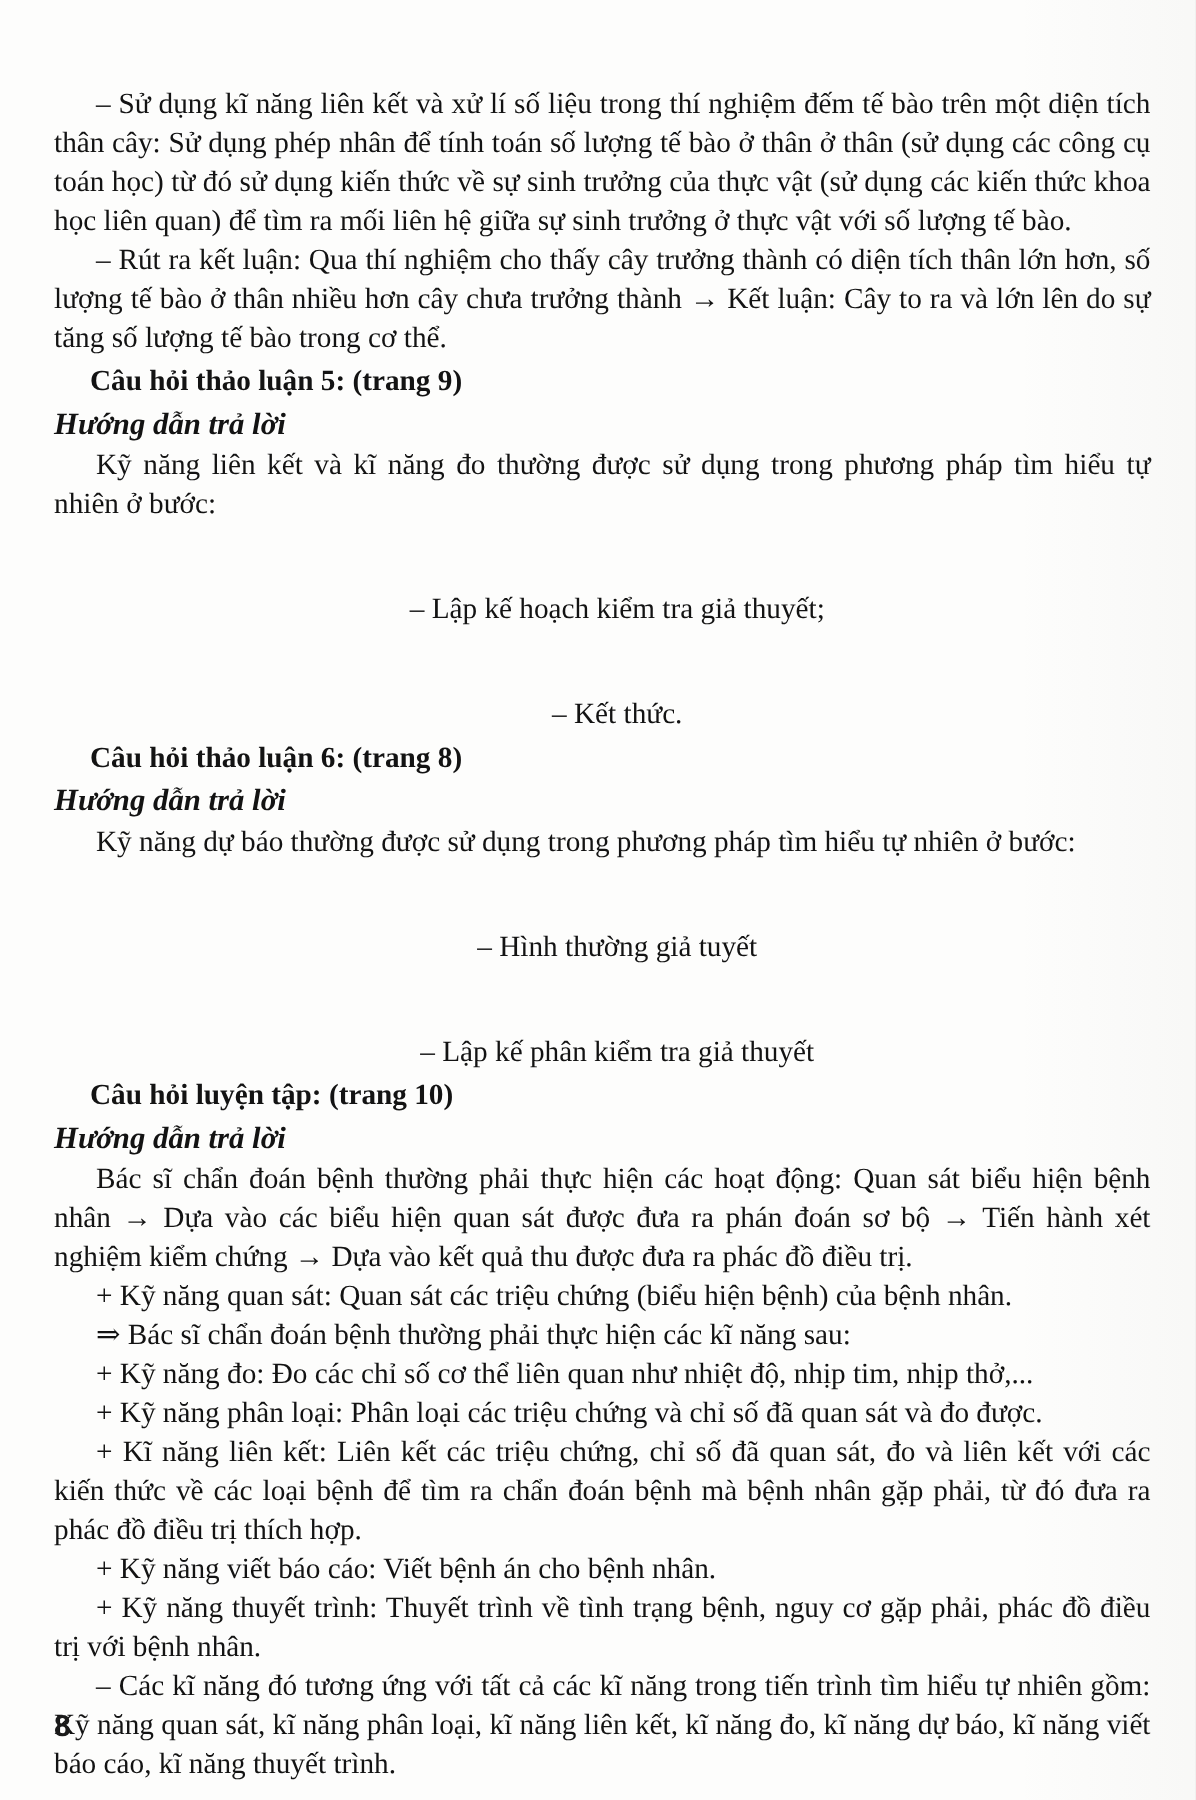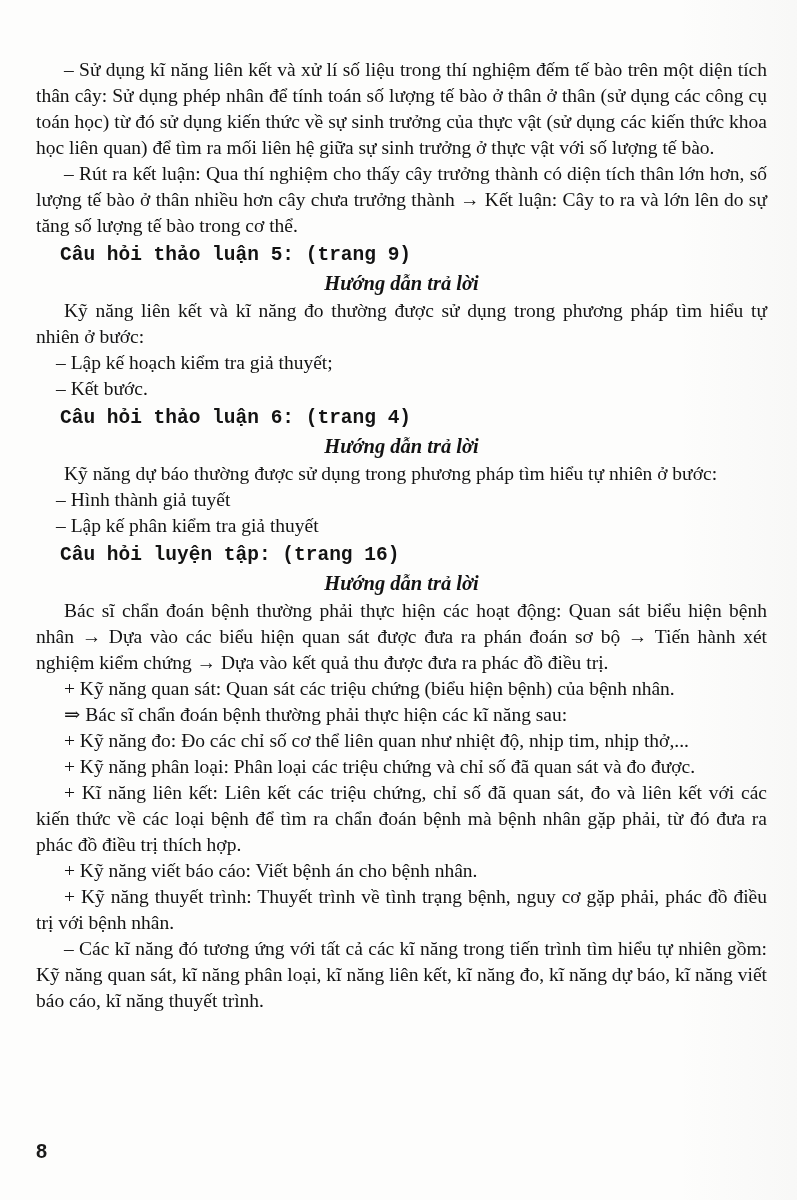"Câu hỏi thảo luận 5:" .heading { font-family: Liberation Mono, monospace -> none }
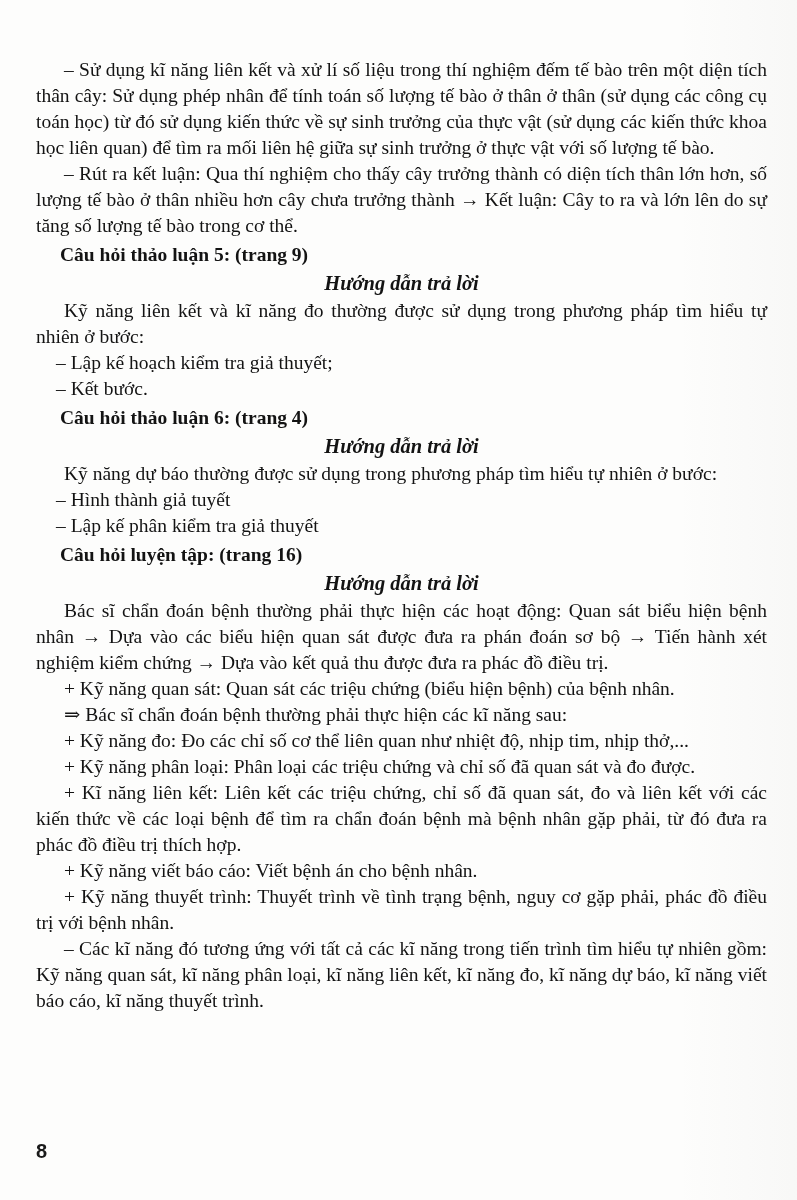"Hướng dẫn trả lời" .center { text-align: center -> left }
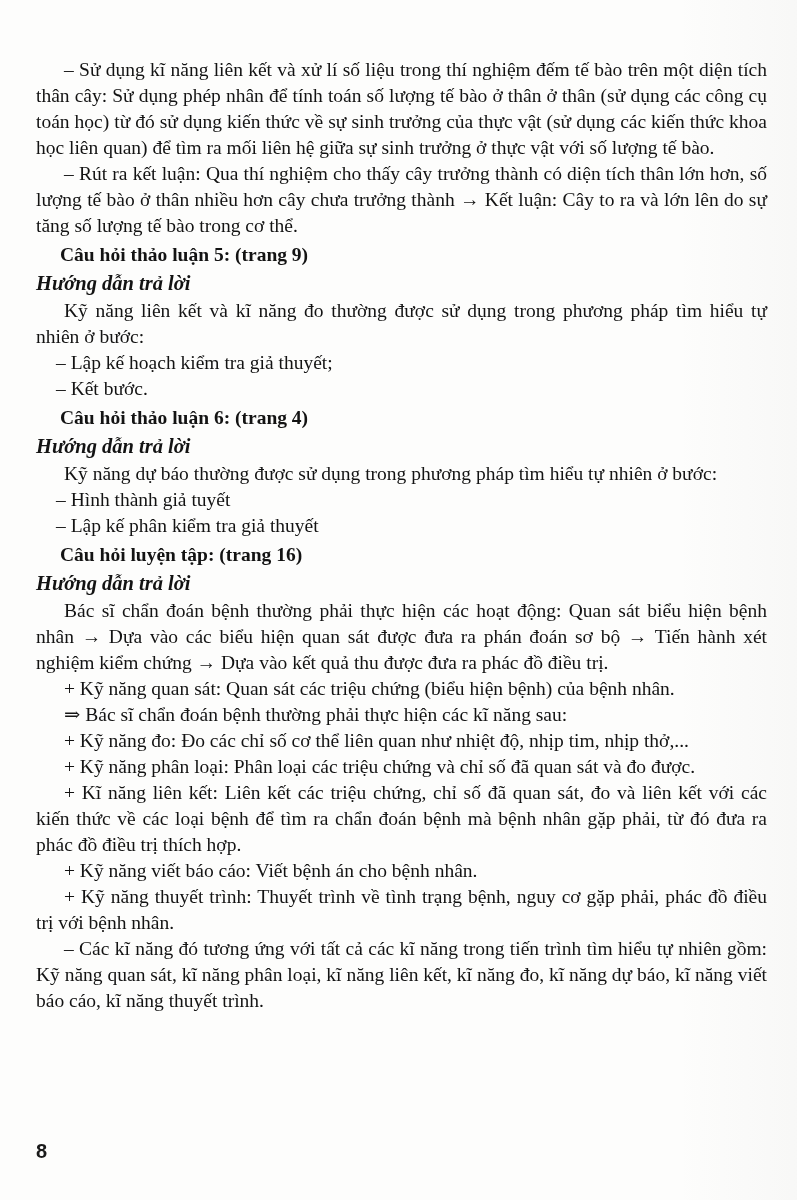"– Lập kế hoạch kiểm" .list { margin-top: none -> 44px; text-align: left -> center }
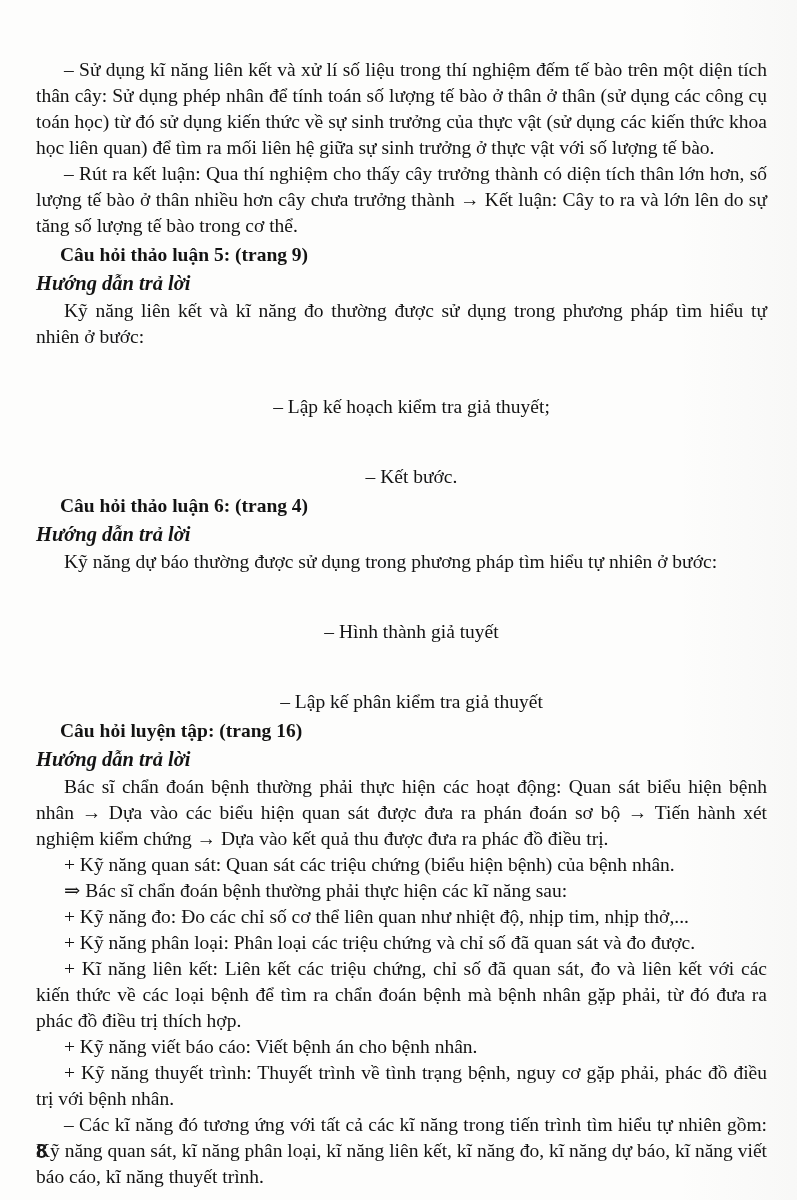"– Kết bước." p.block { text: bước -> thức }
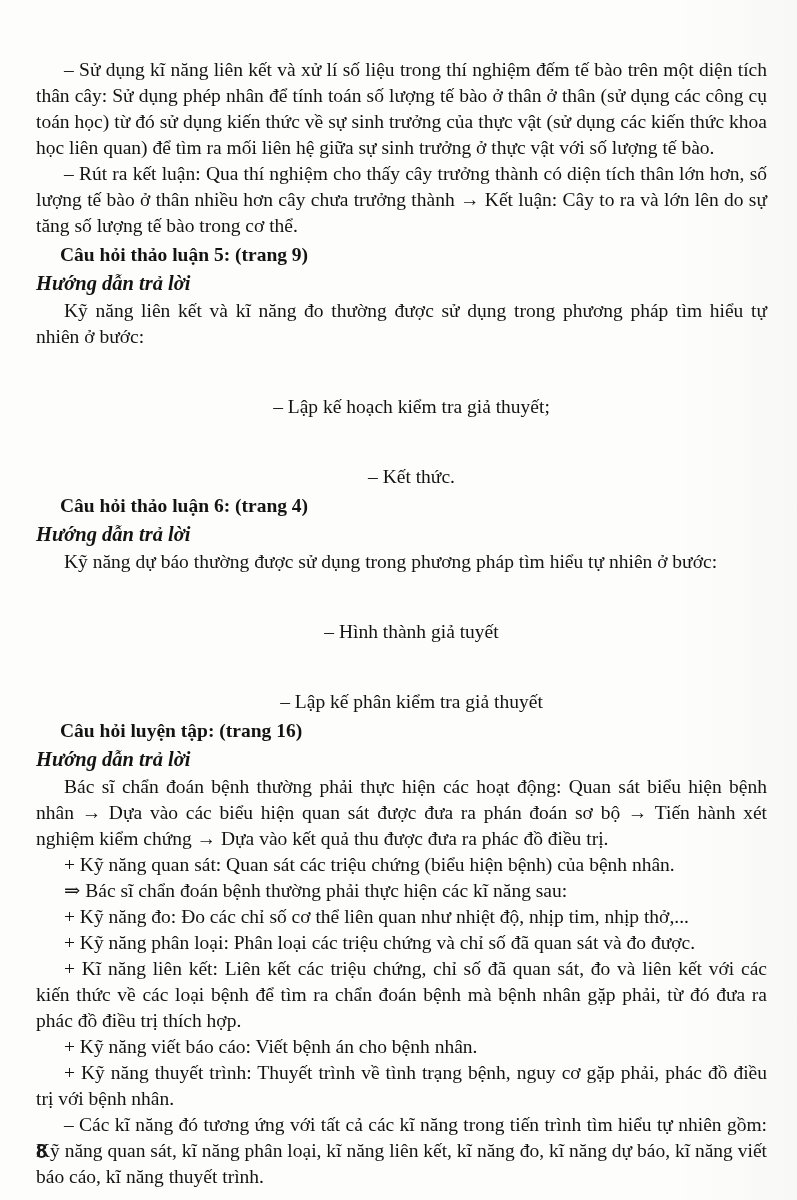"Câu hỏi thảo luận 6:" p.block { text: 4 -> 8 }
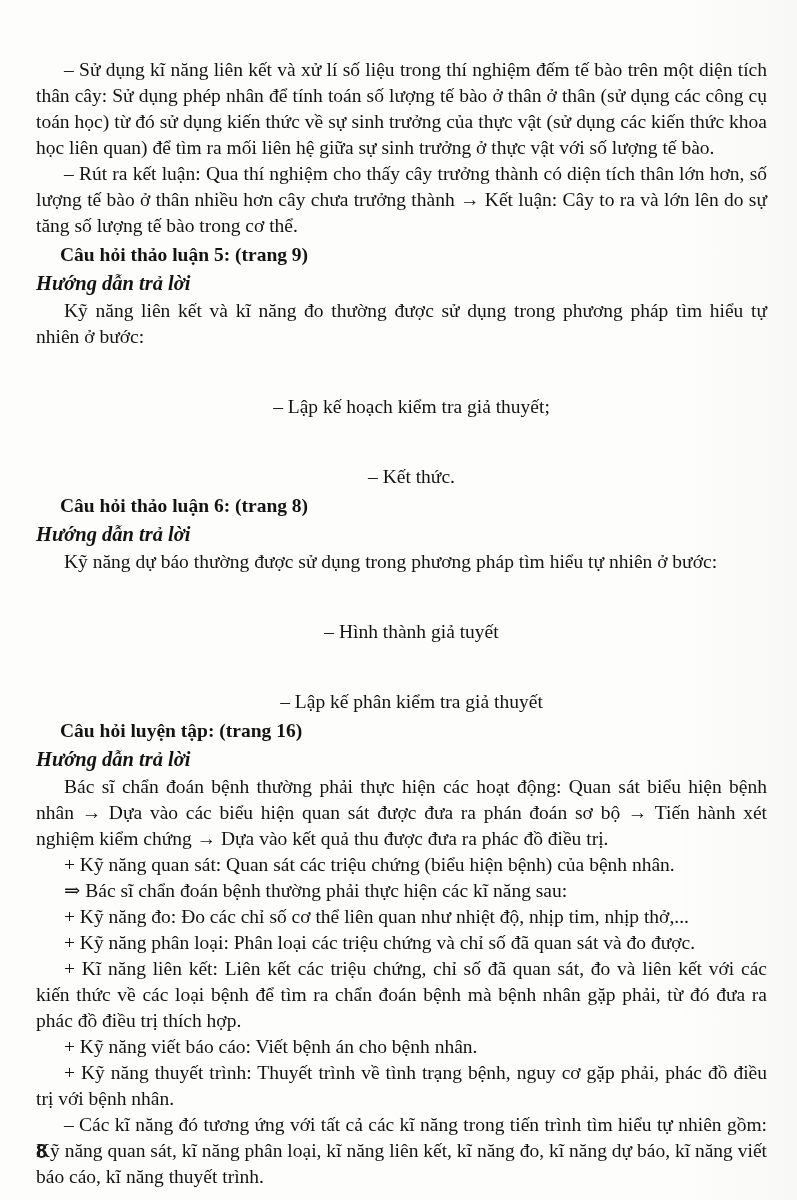"– Hình thành giả tuyết" p.block { text: thành -> thường }
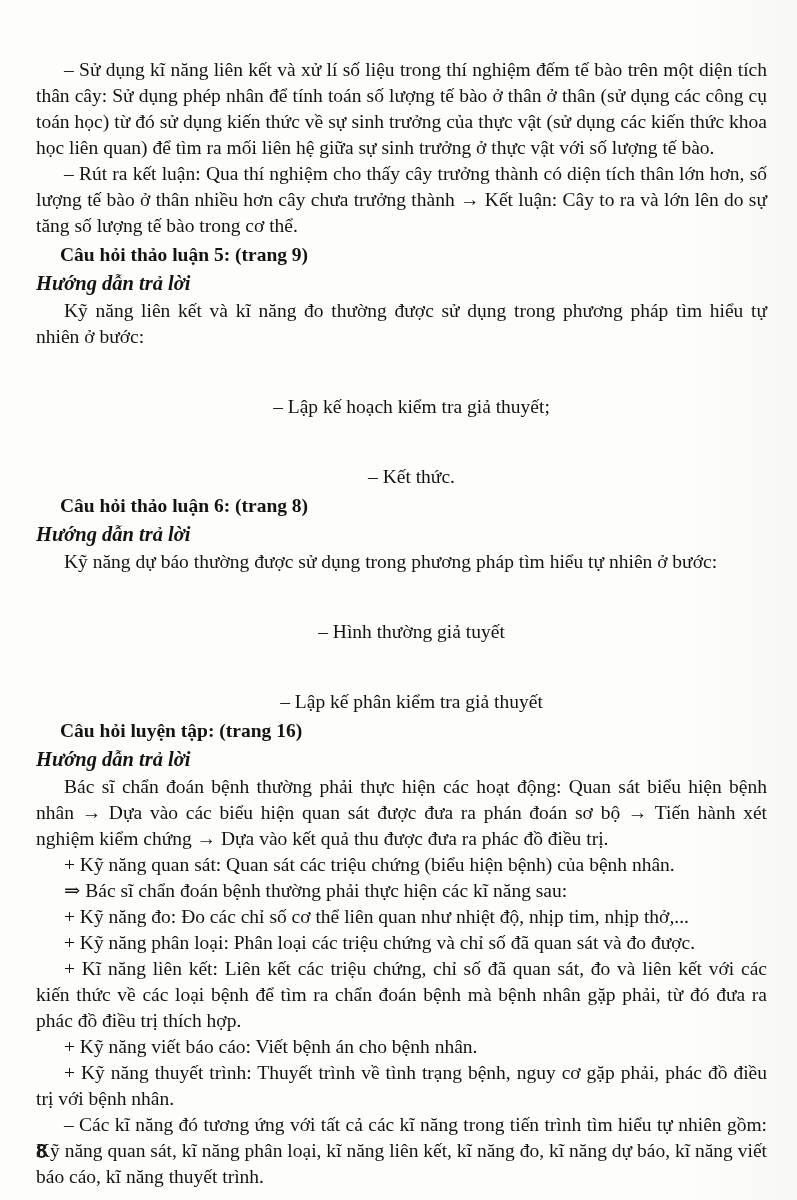"Câu hỏi luyện tập: (trang" p.block { text: 16 -> 10 }
